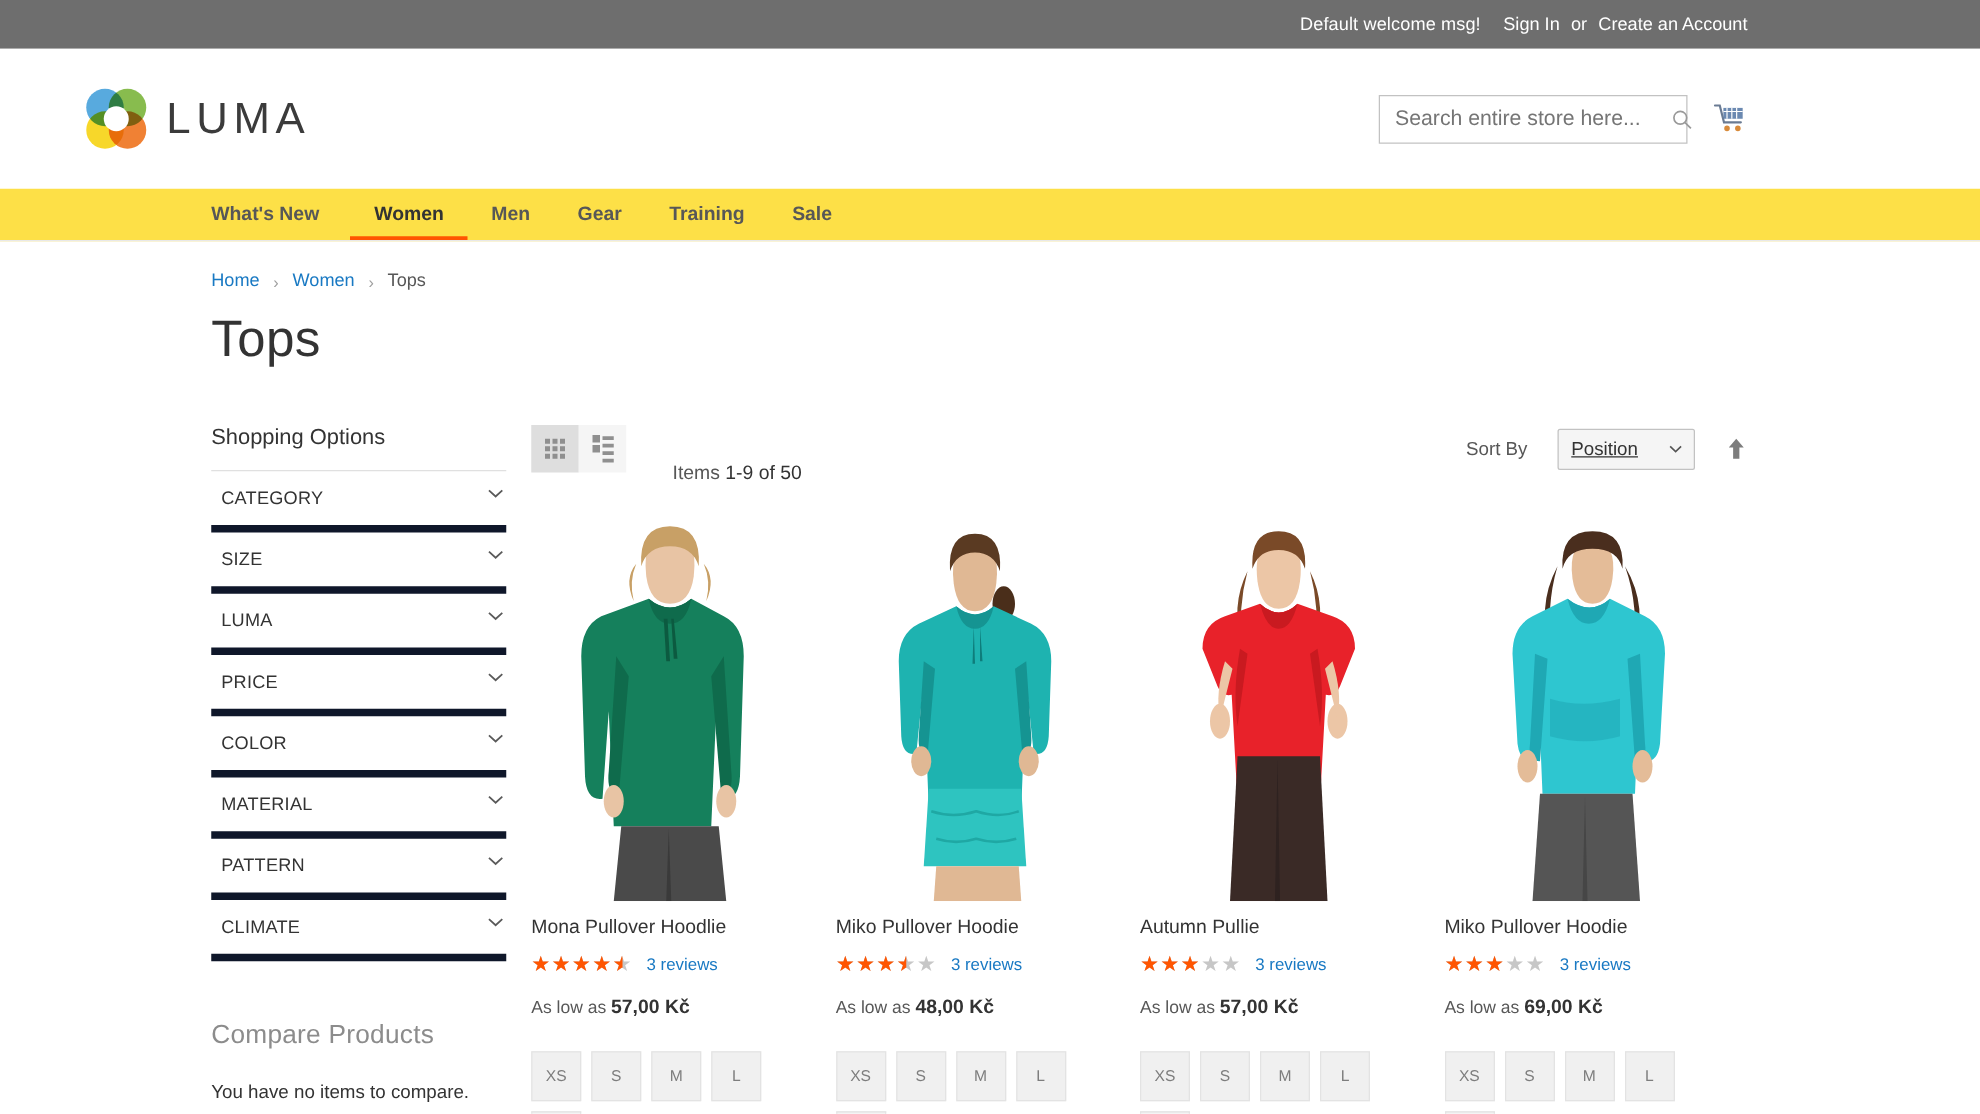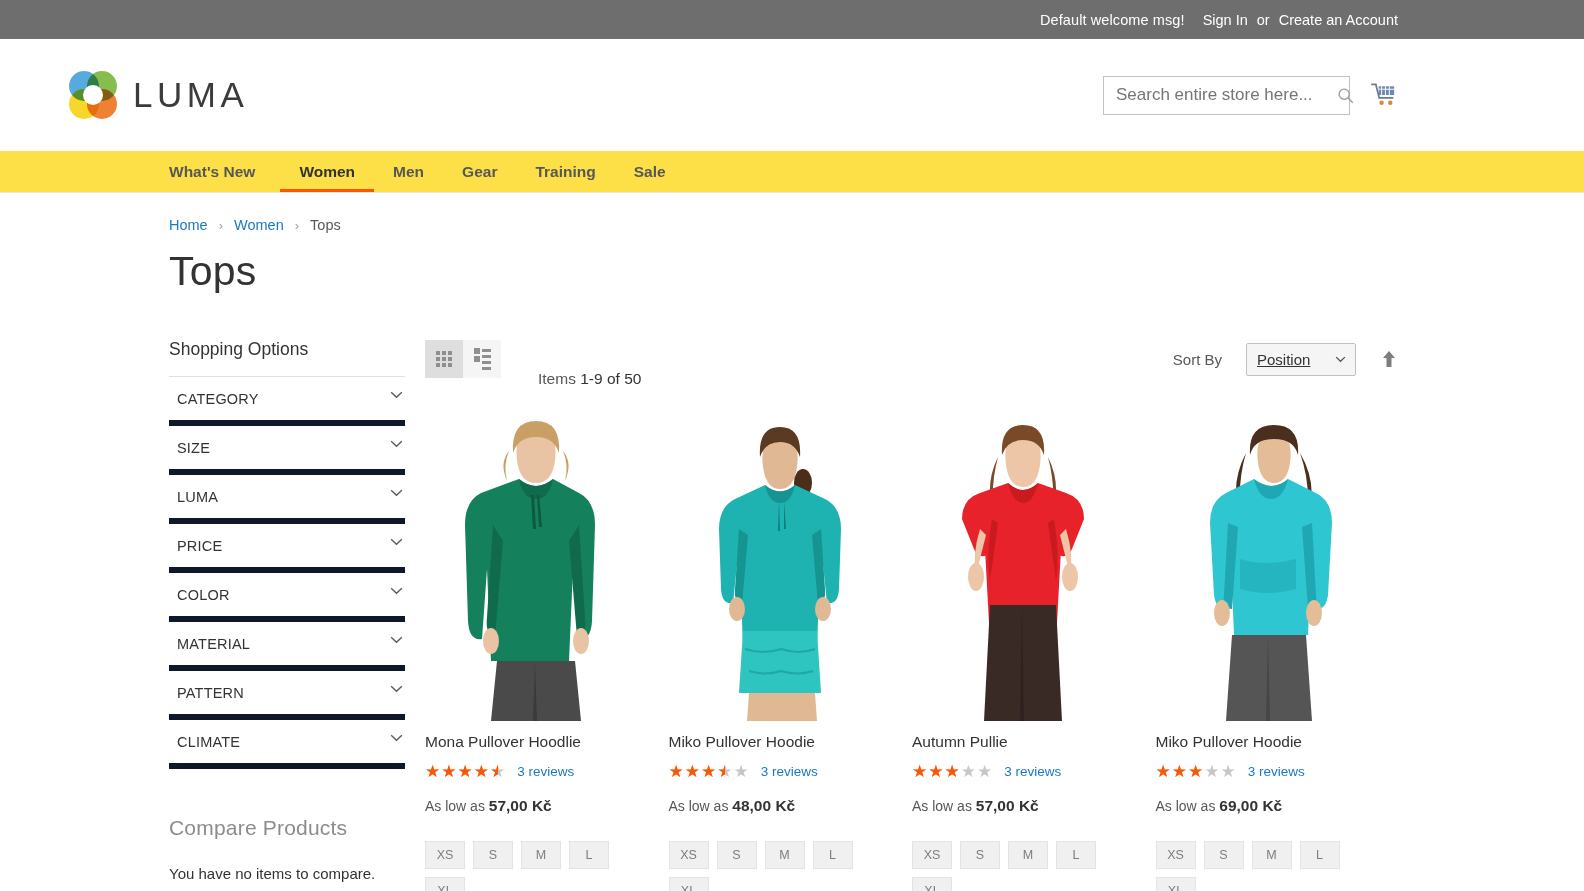"XS" .size-swatch { height: 28px -> 40px }
